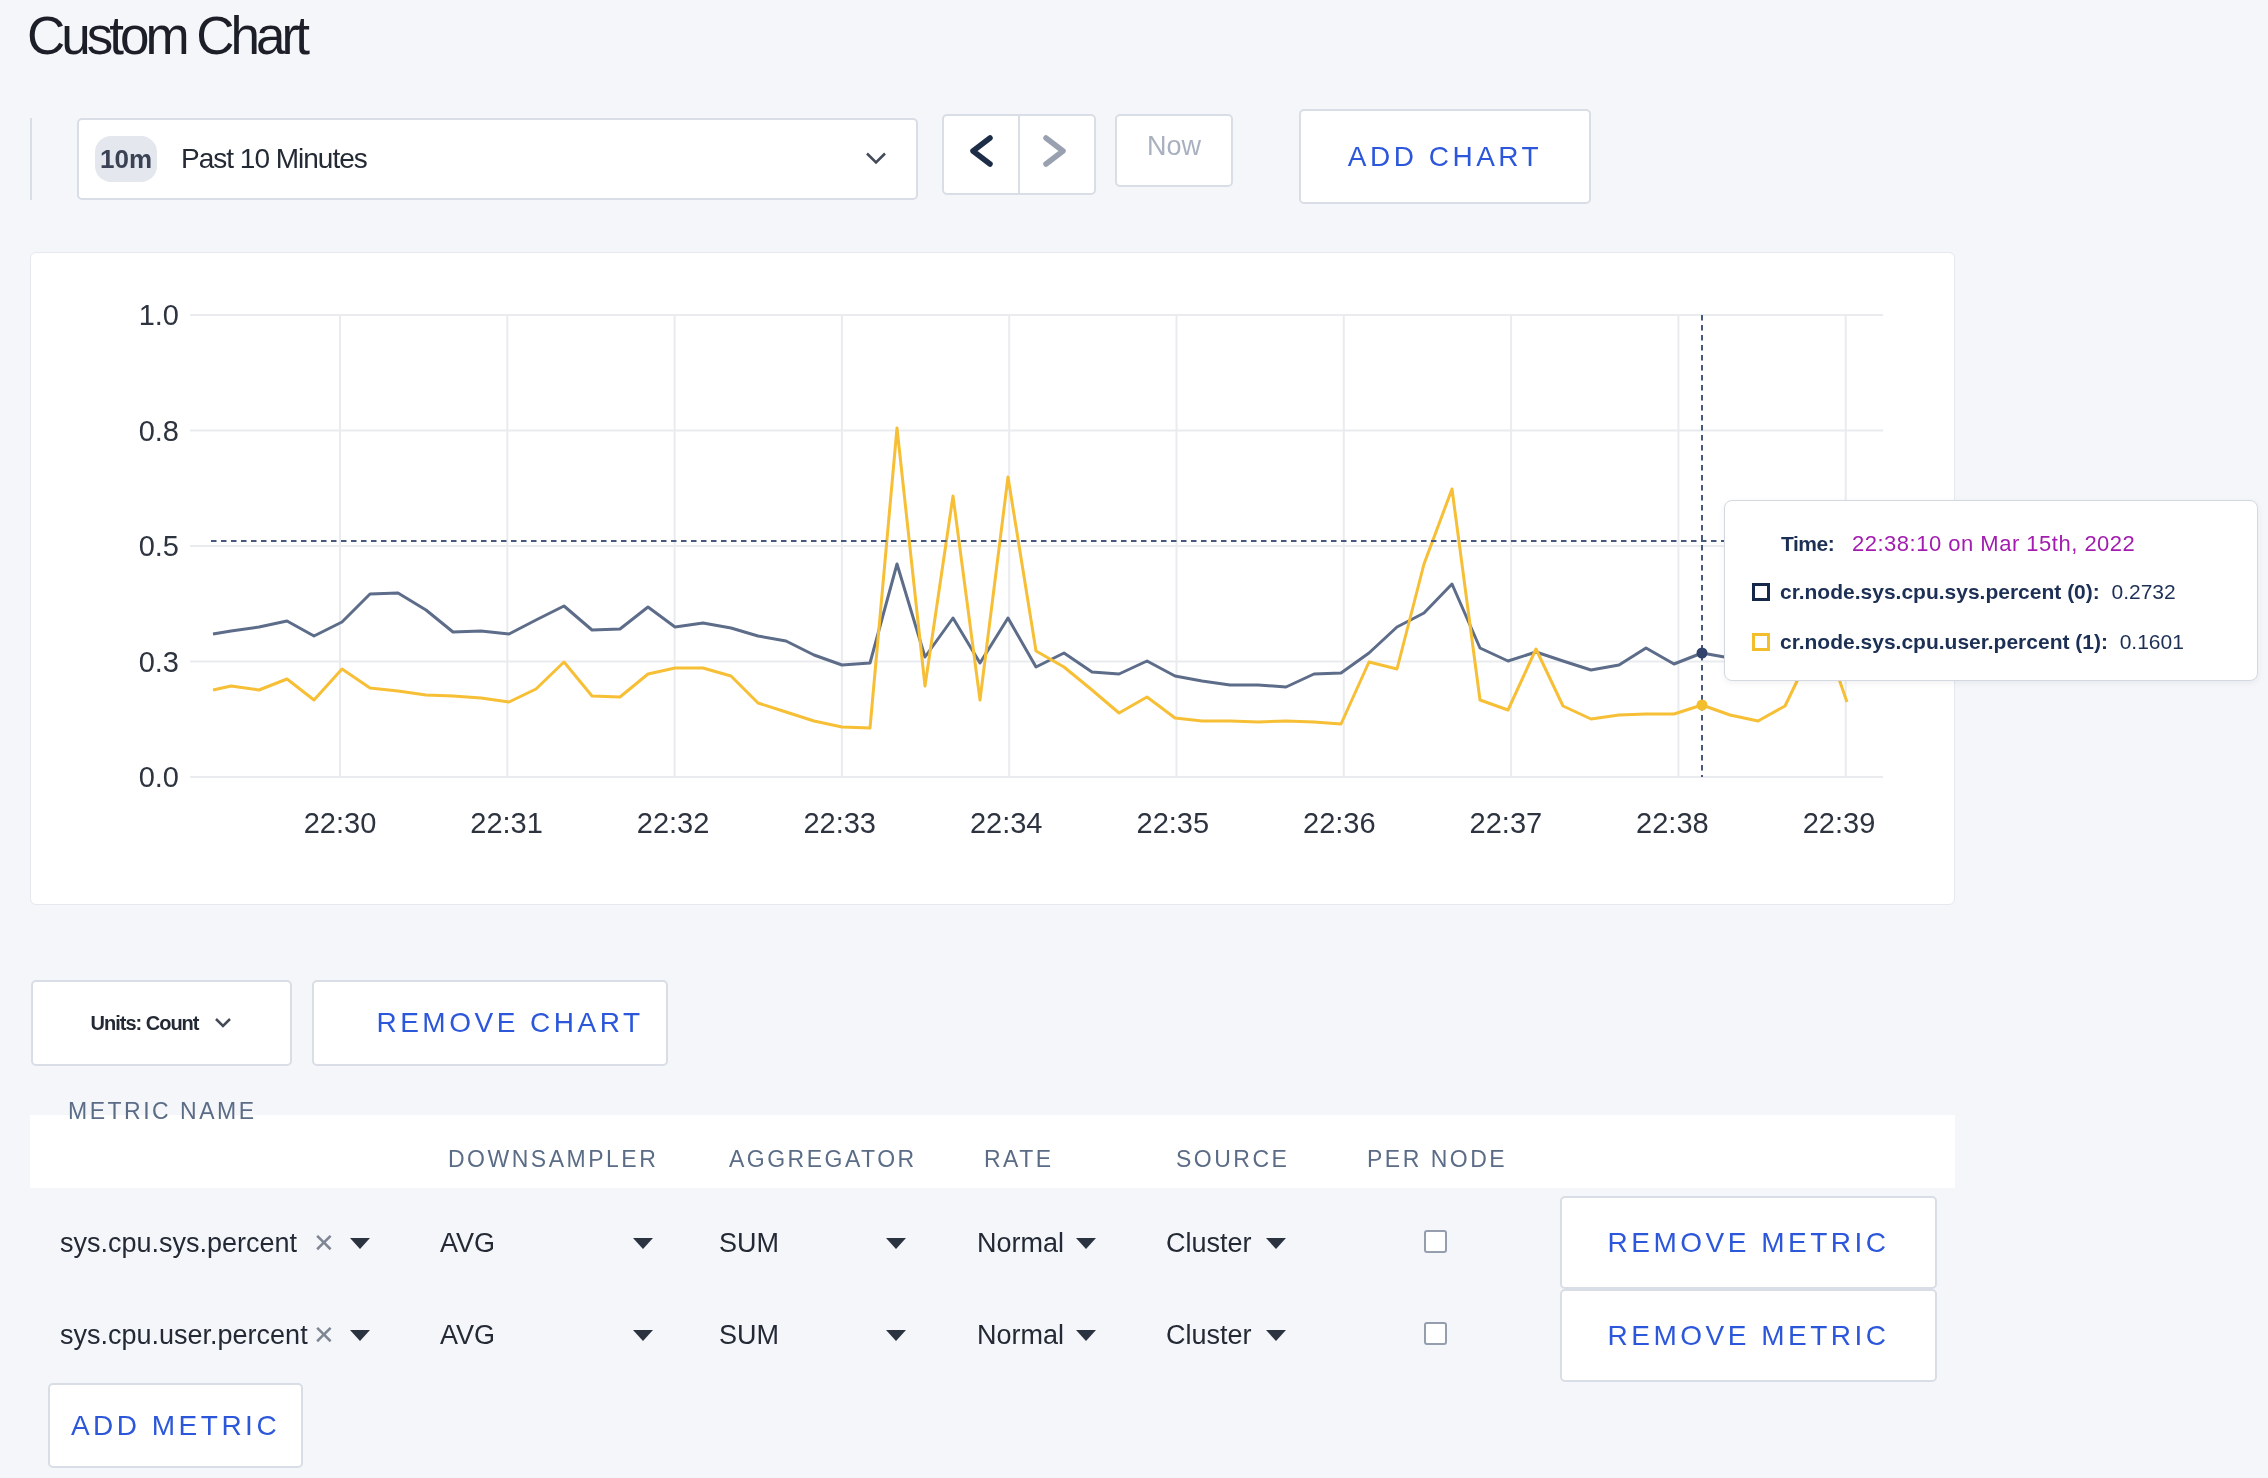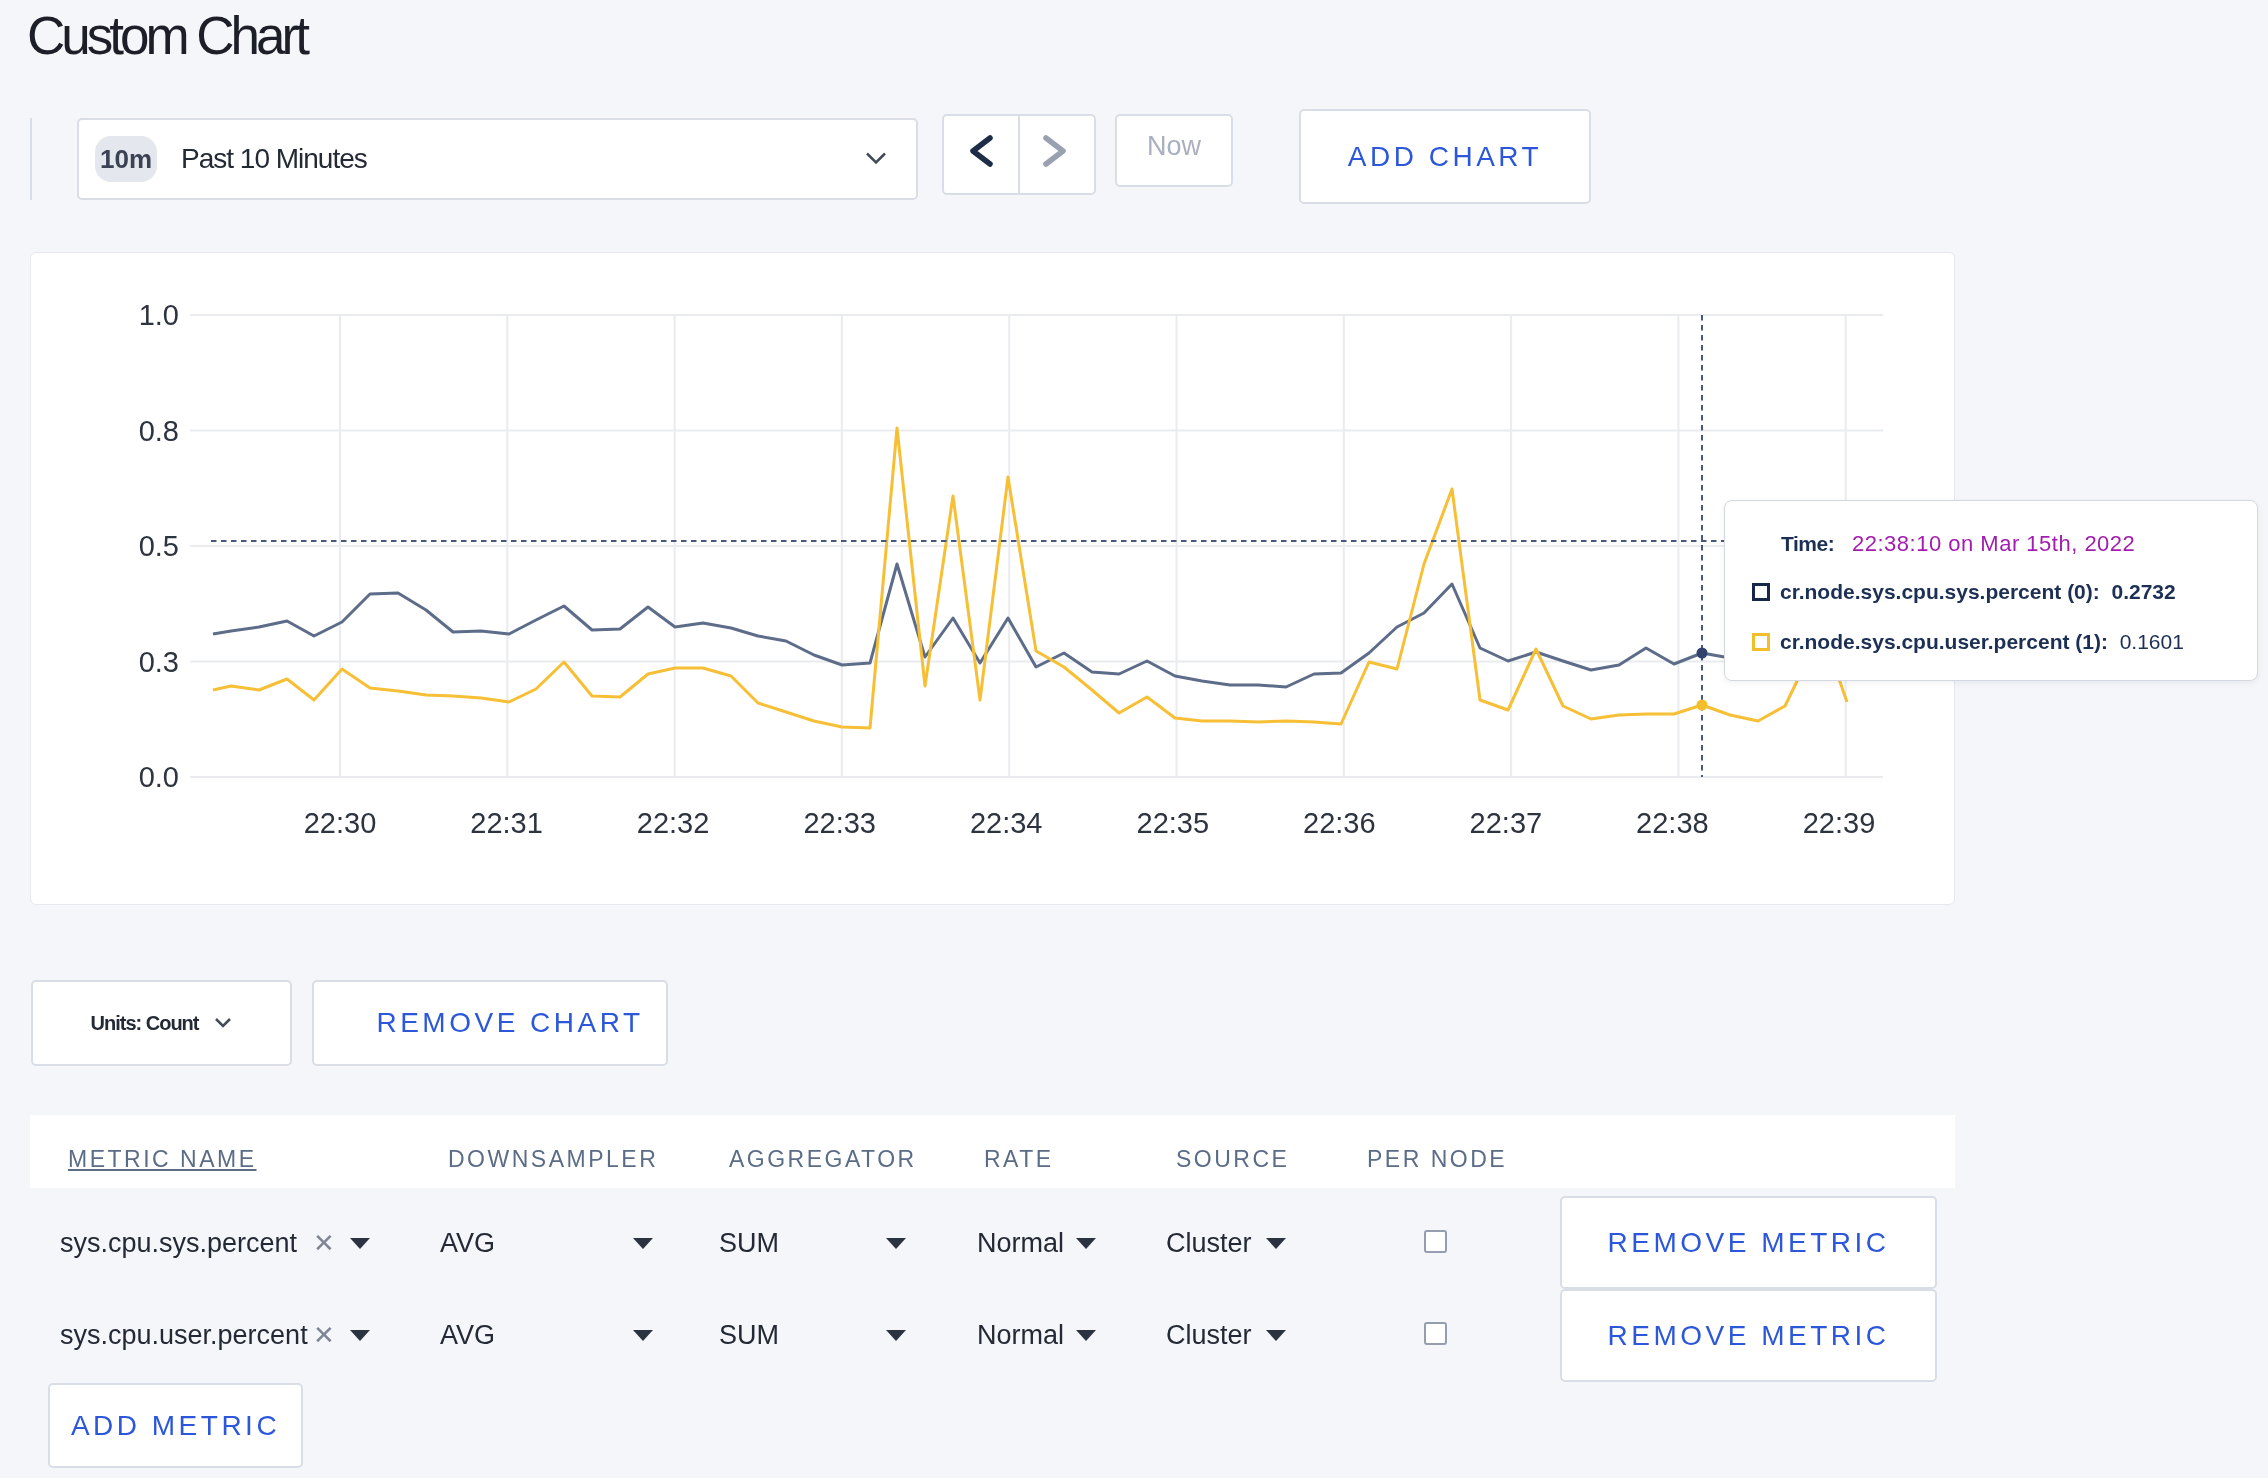"0.2732" span { font-weight: bold -> normal }
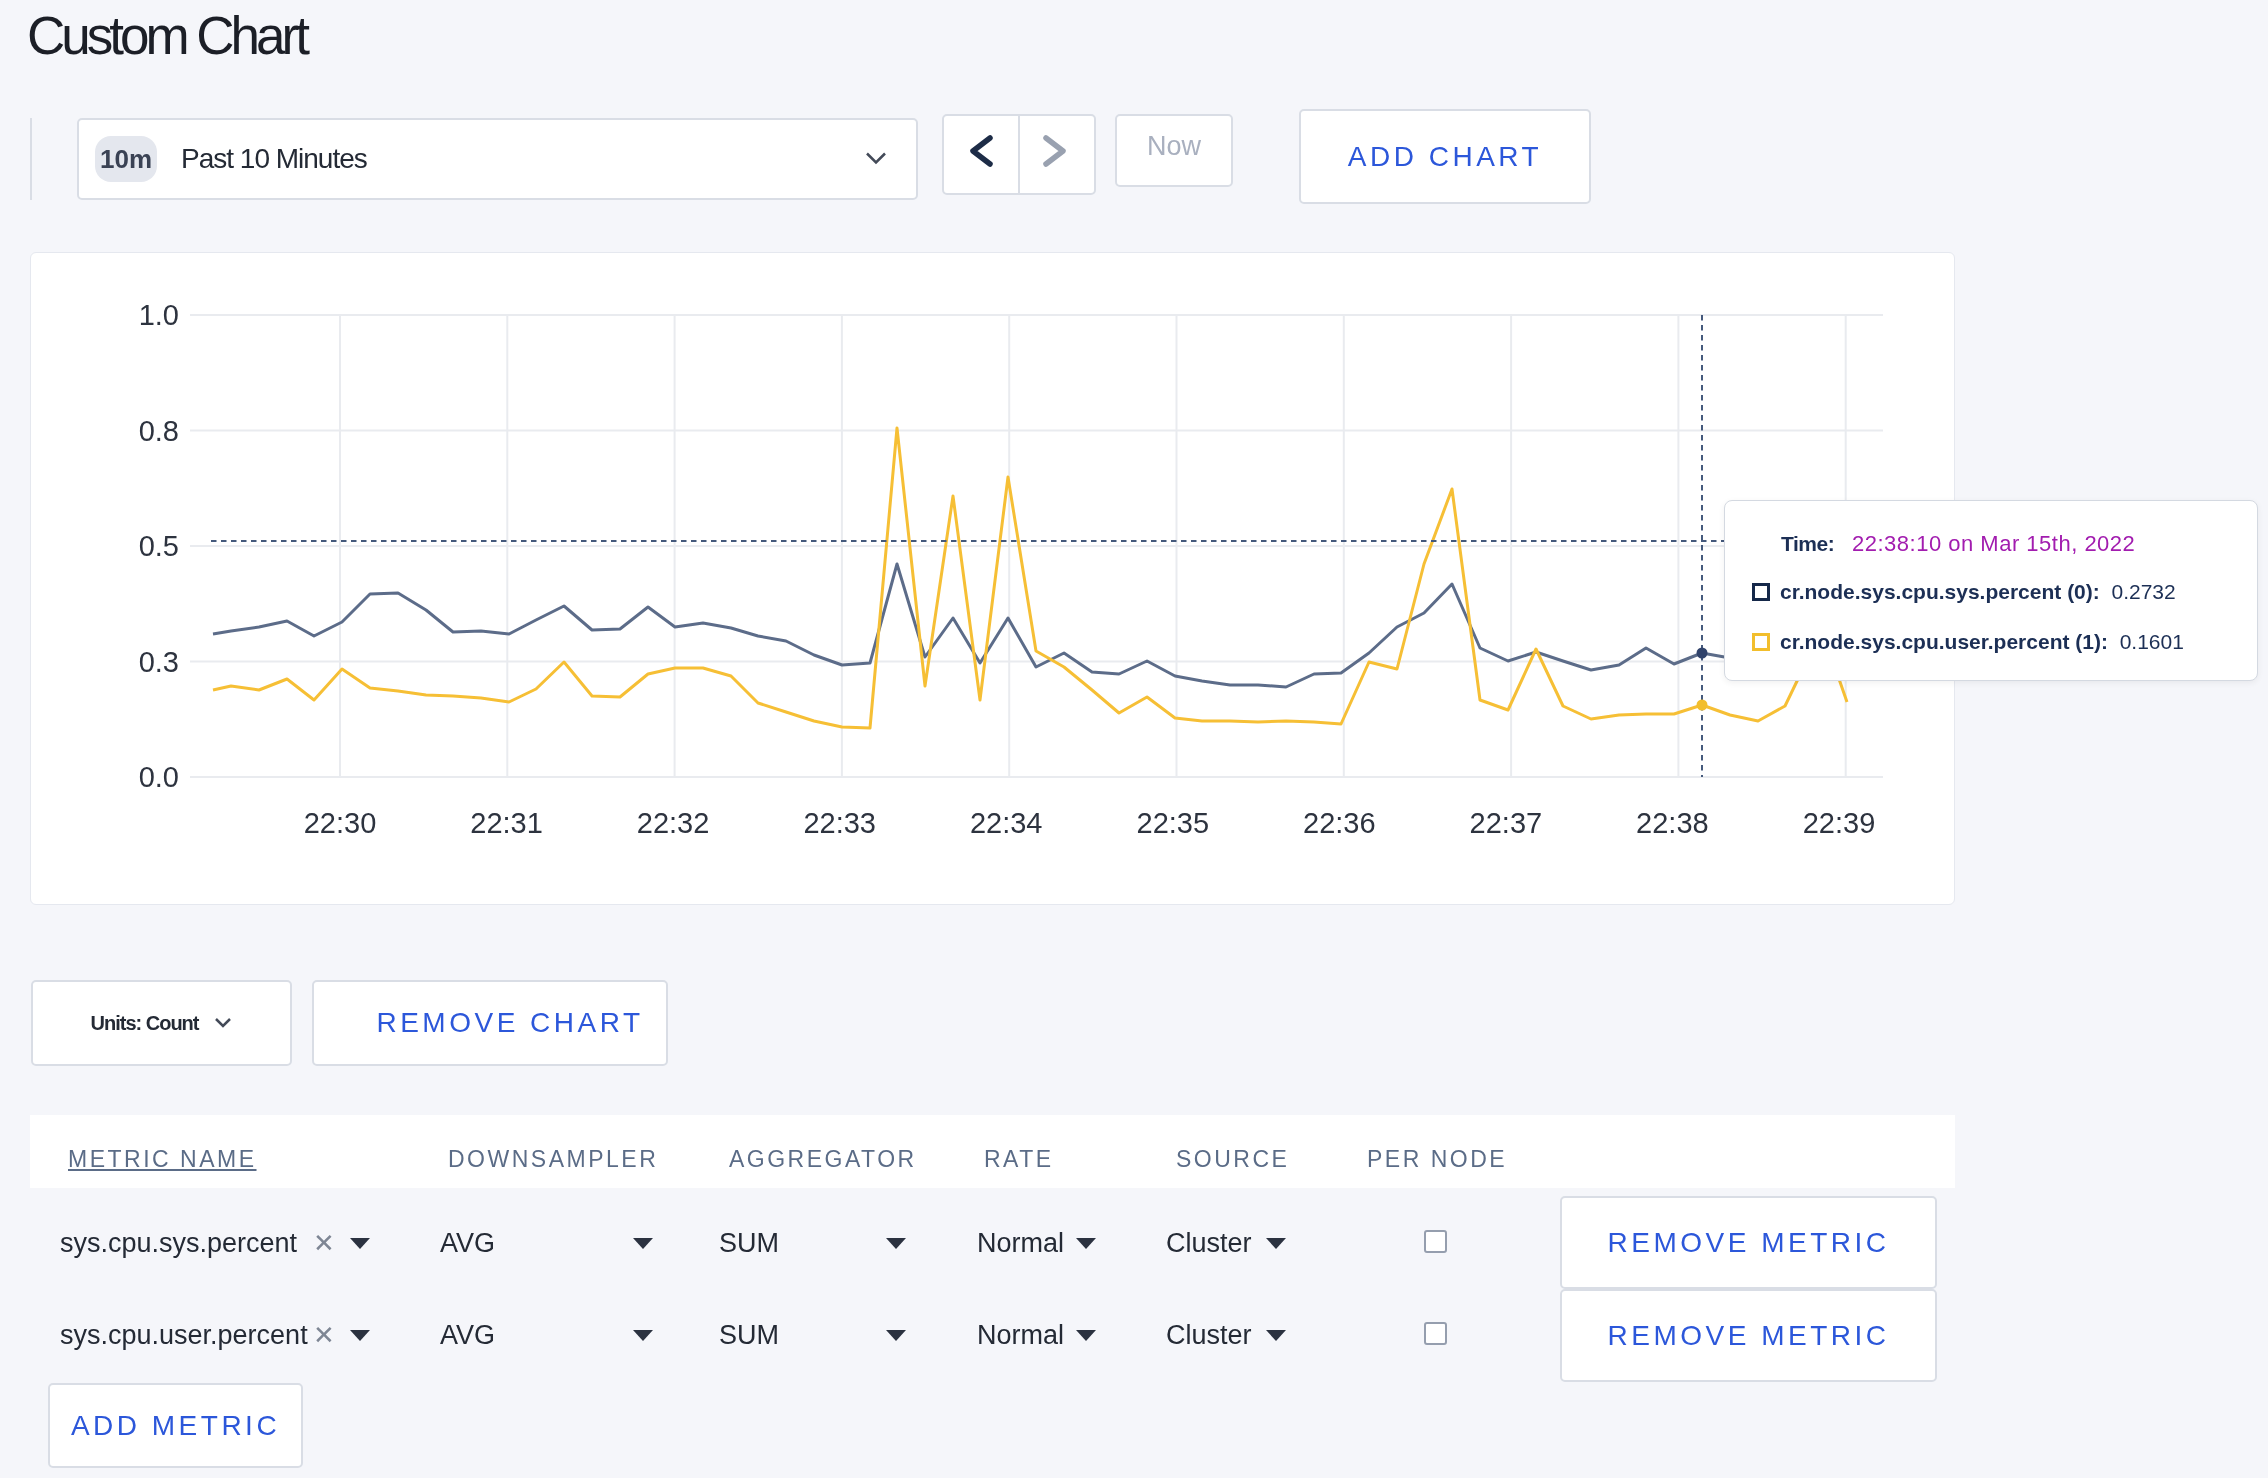"METRIC NAME" div.abs { text-decoration: underline -> none; top: 1146px -> 1098px }
